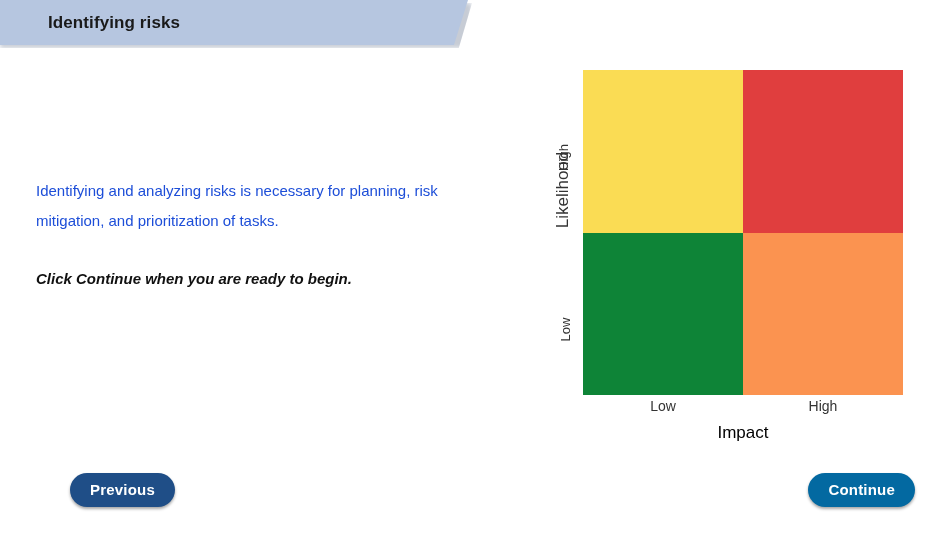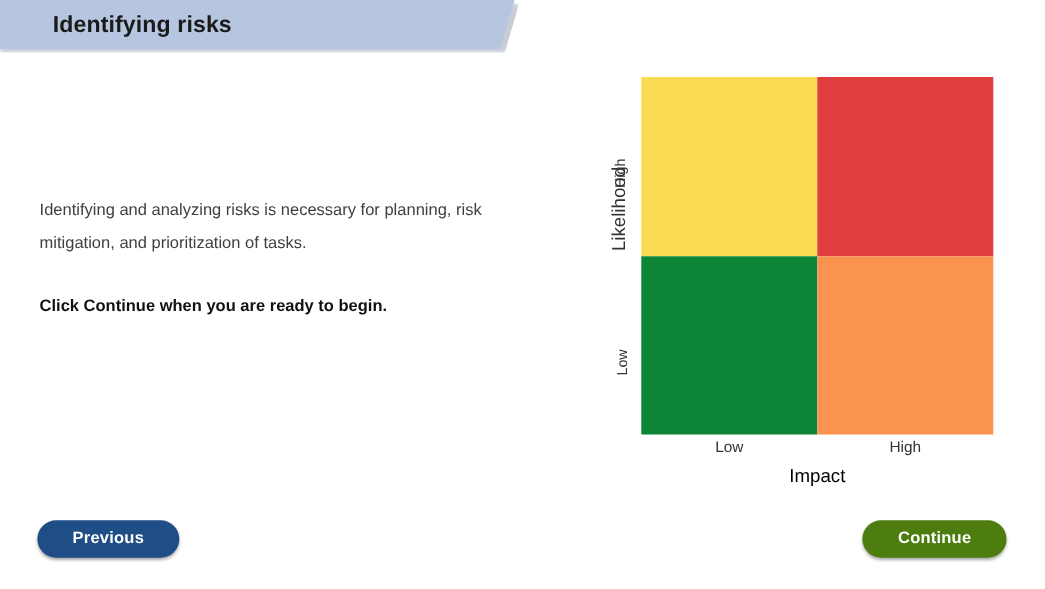"Identifying risks" .title-text { font-size: 21px -> 17px }
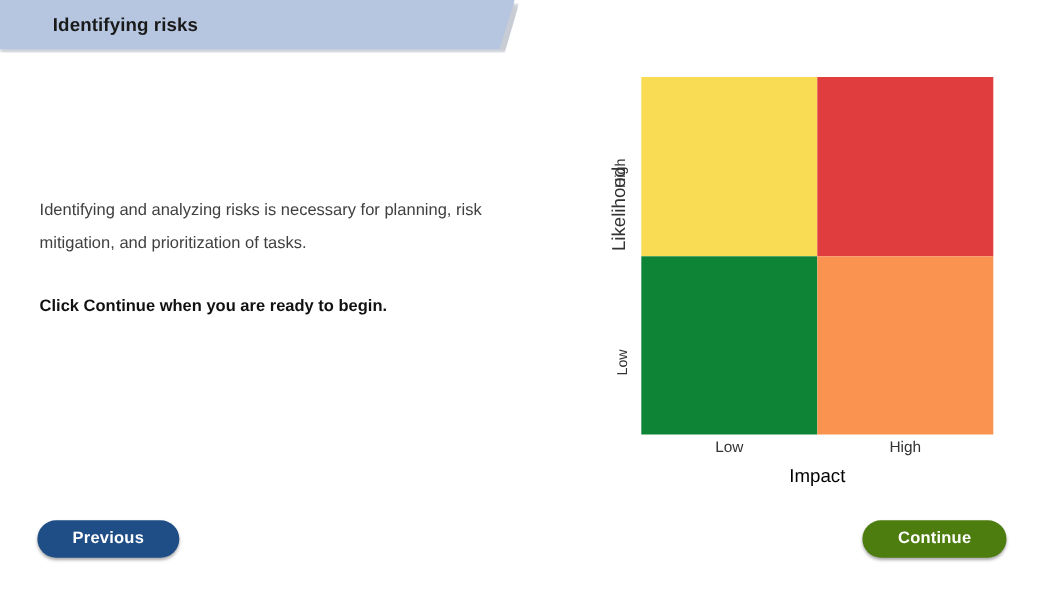"Identifying and analyzing risks is" .para { color: #404040 -> #1d4ed8 }
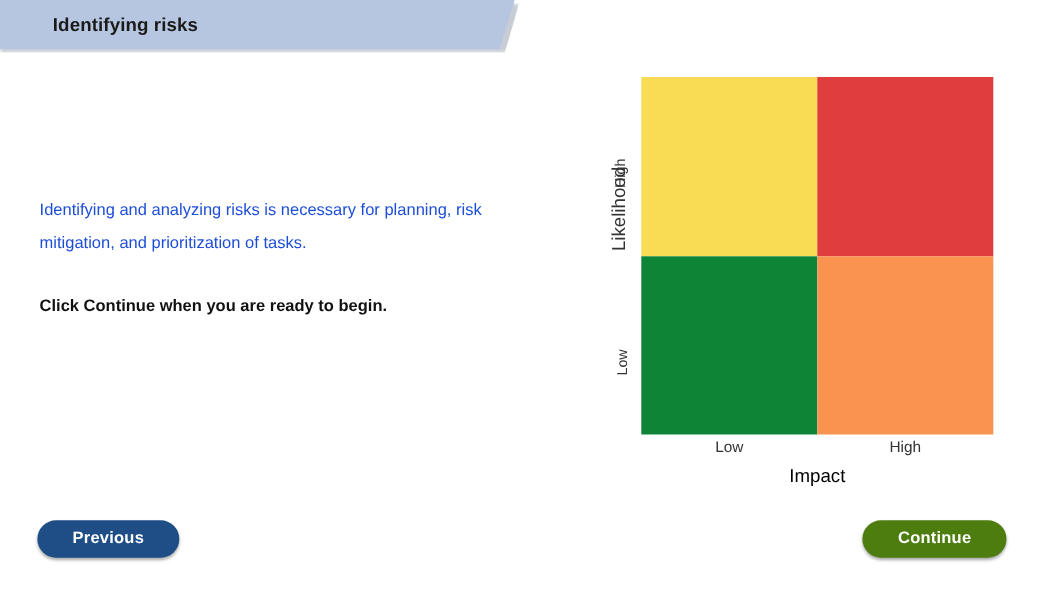"Click Continue when you are" .para:last-child { font-style: none -> italic }
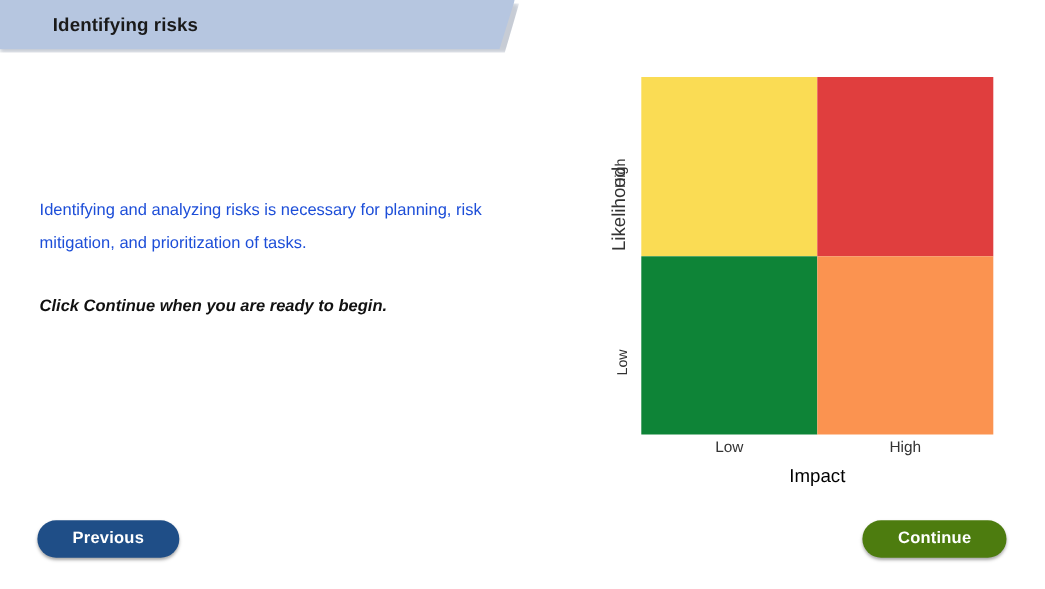"Previous" .nav-button { margin-left: none -> 36px; padding: 0 32px -> 0 20px }
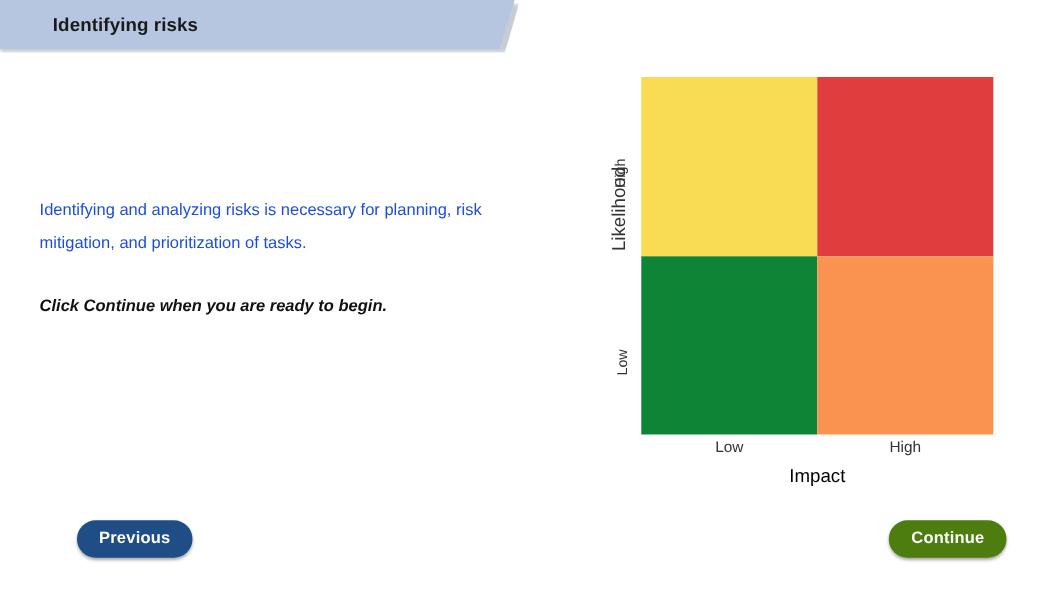"Continue" button.nav-button { background: #4d7c0f -> #0369a1 }
